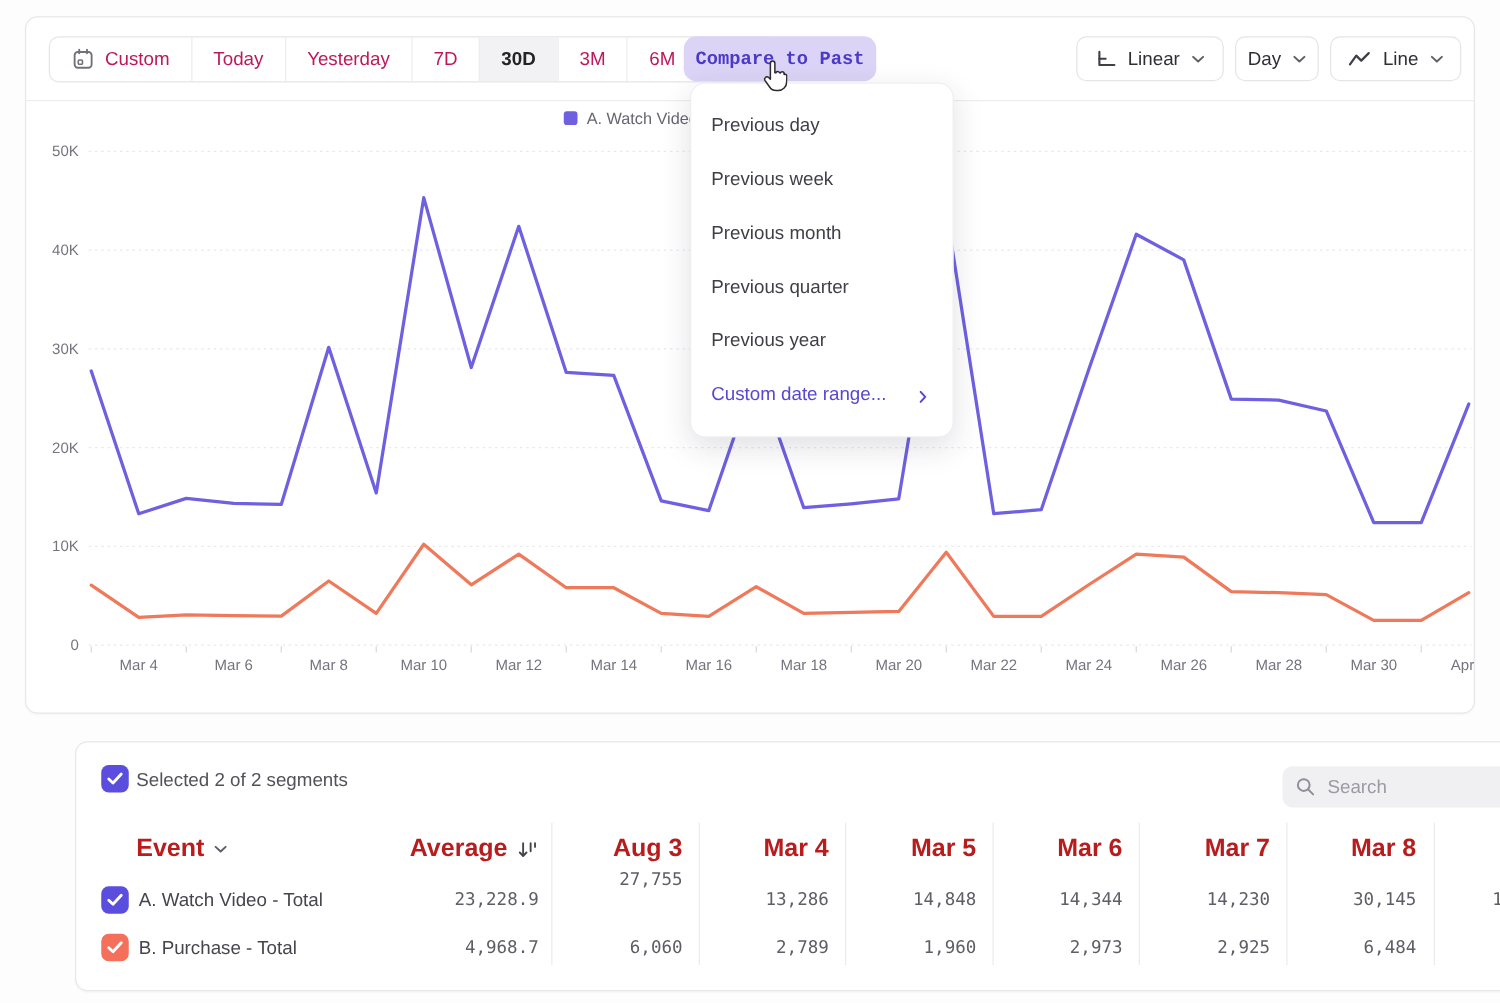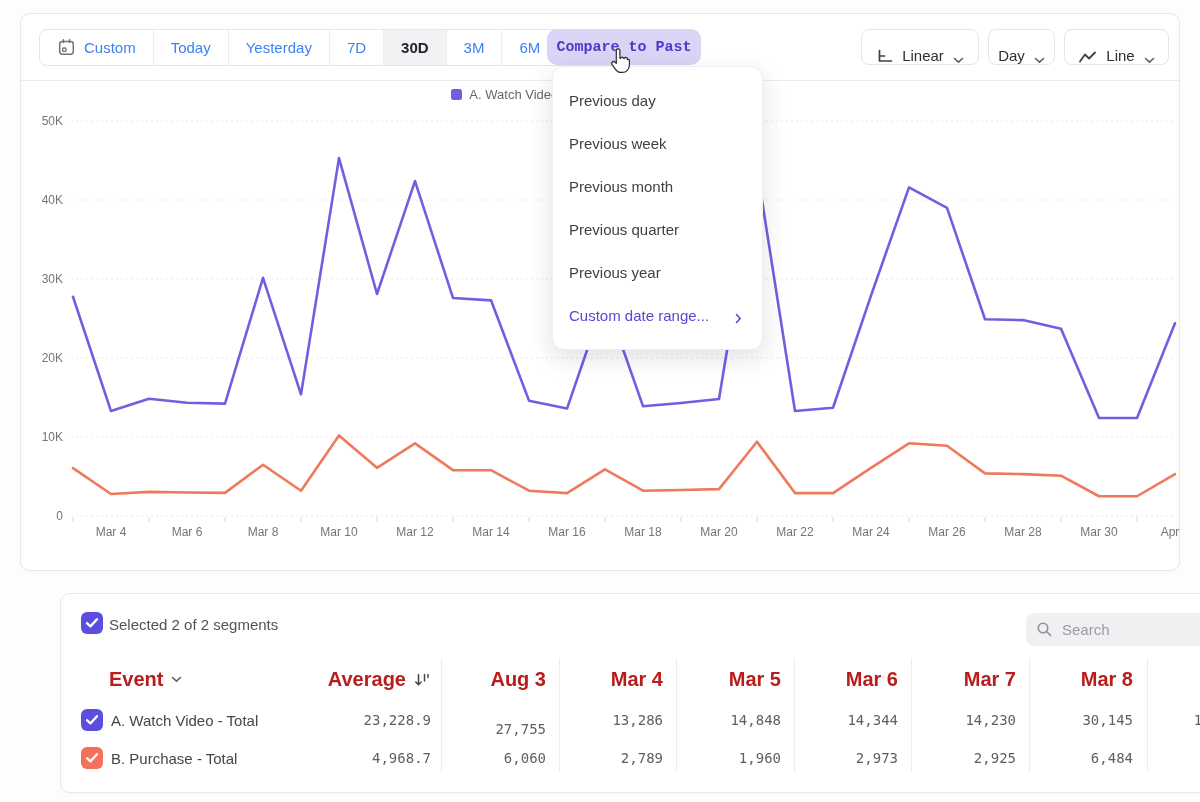"Custom" .seg { color: #3b82f6 -> #be185d }
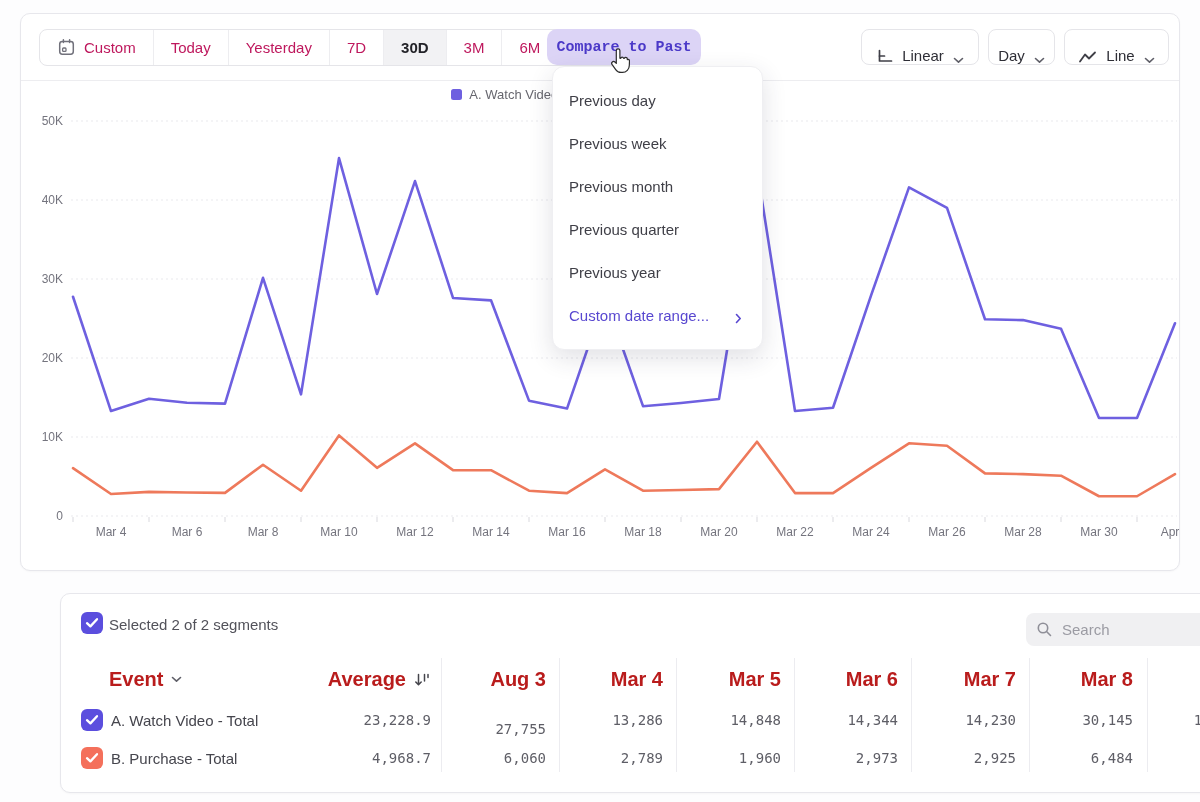"Linear" .btn { align-items: flex-end -> center }
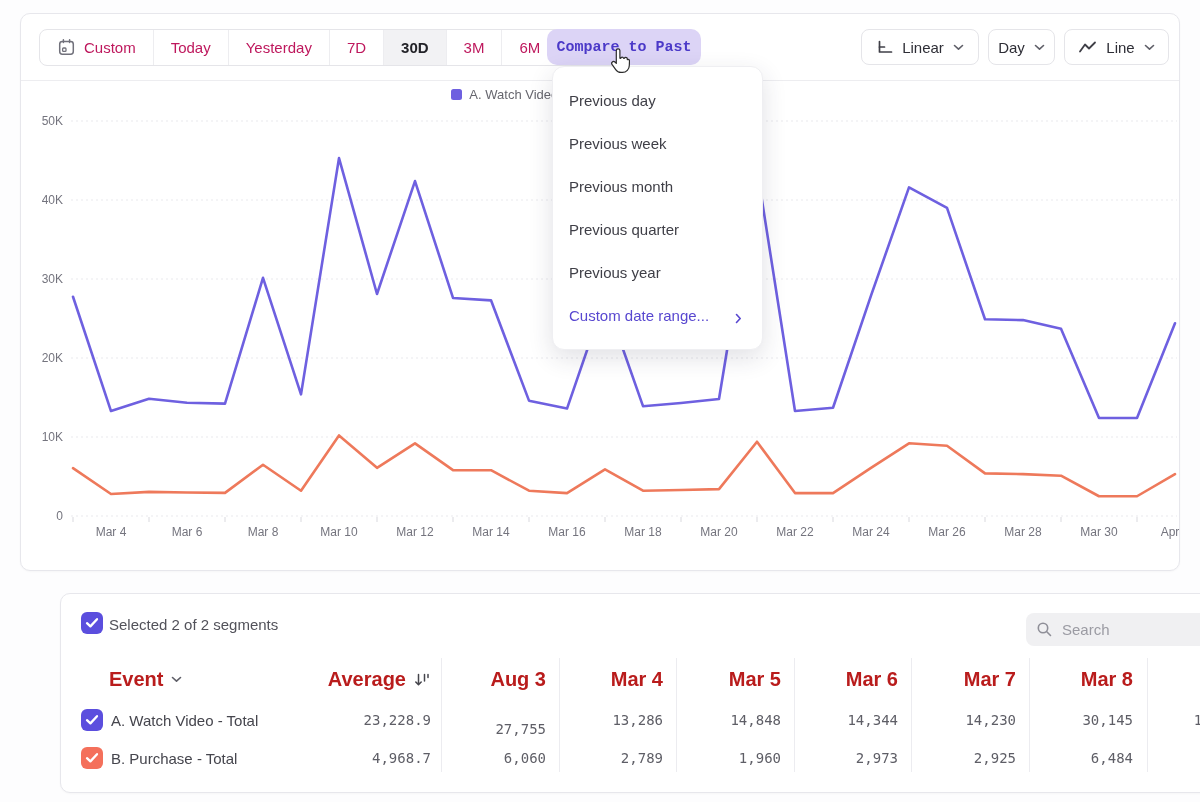"27,755" div.td-mono { top: 127px -> 102px }
